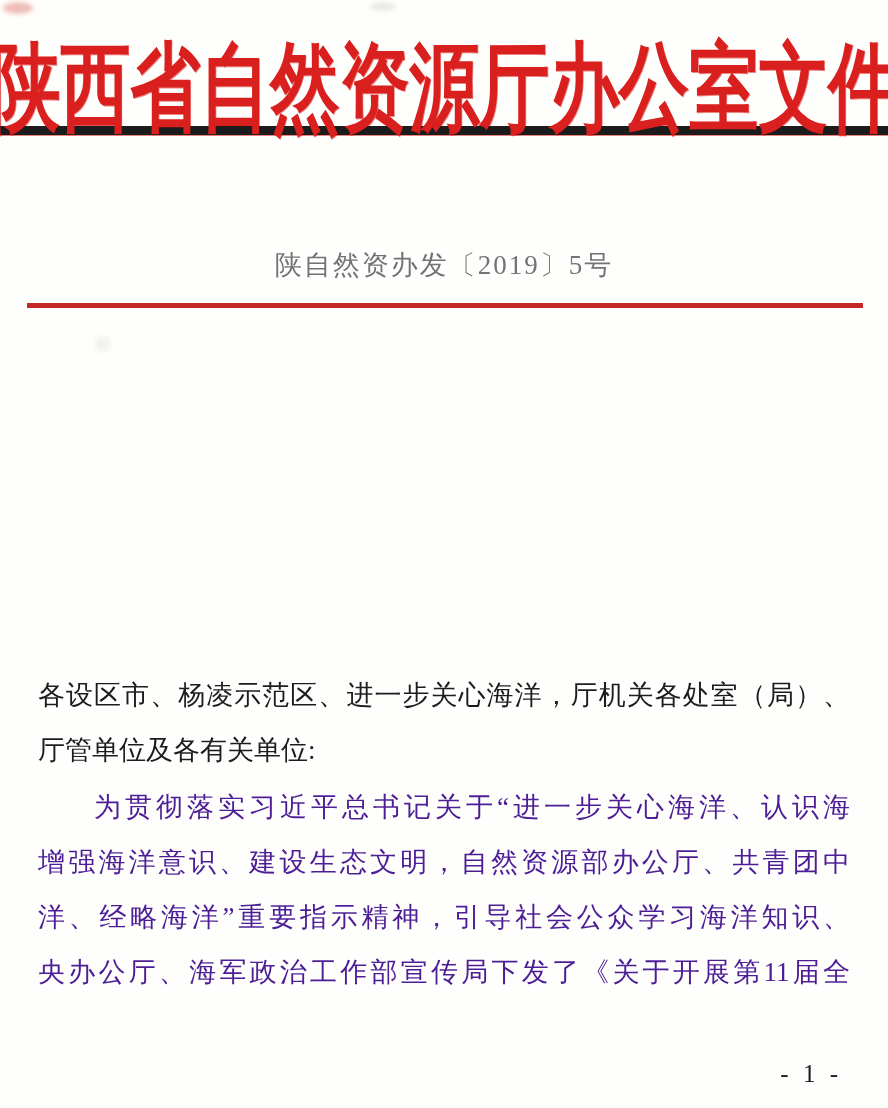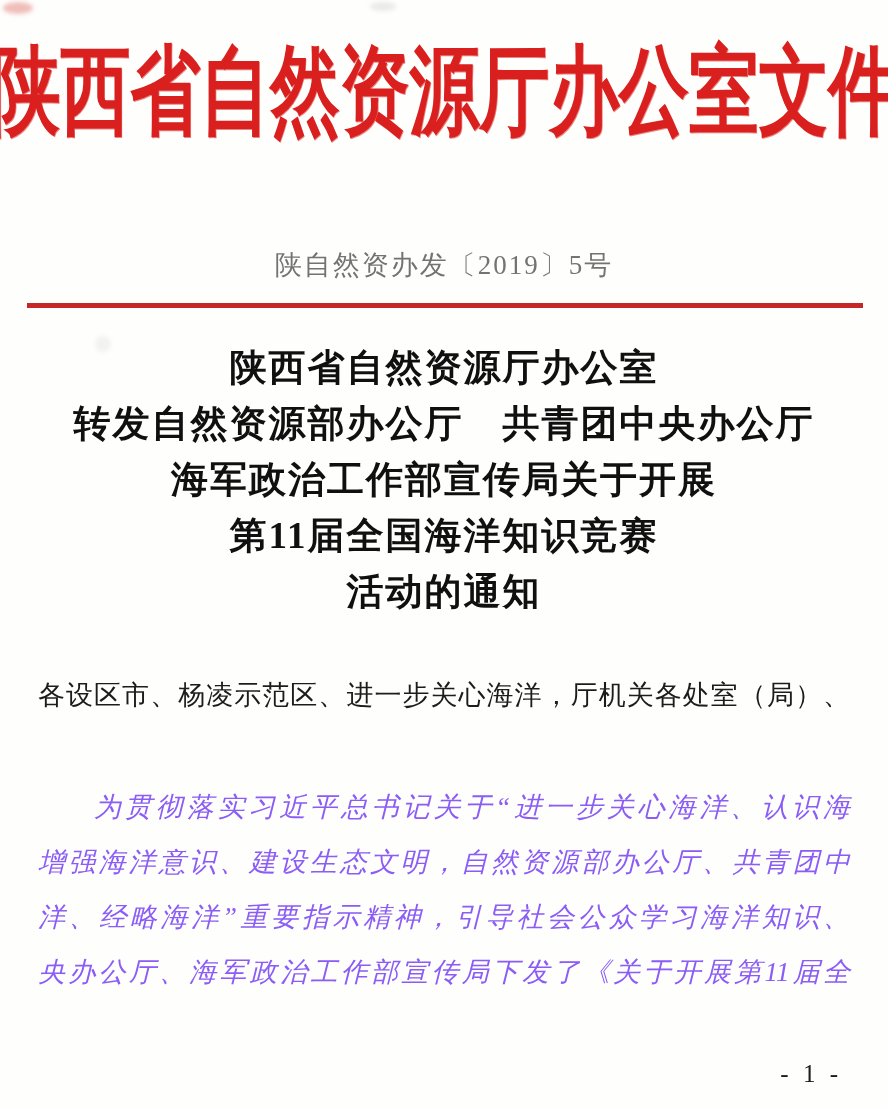"陕西省自然资源厅办公室文件" .banner { align-items: flex-end -> center; text-decoration: none -> underline }
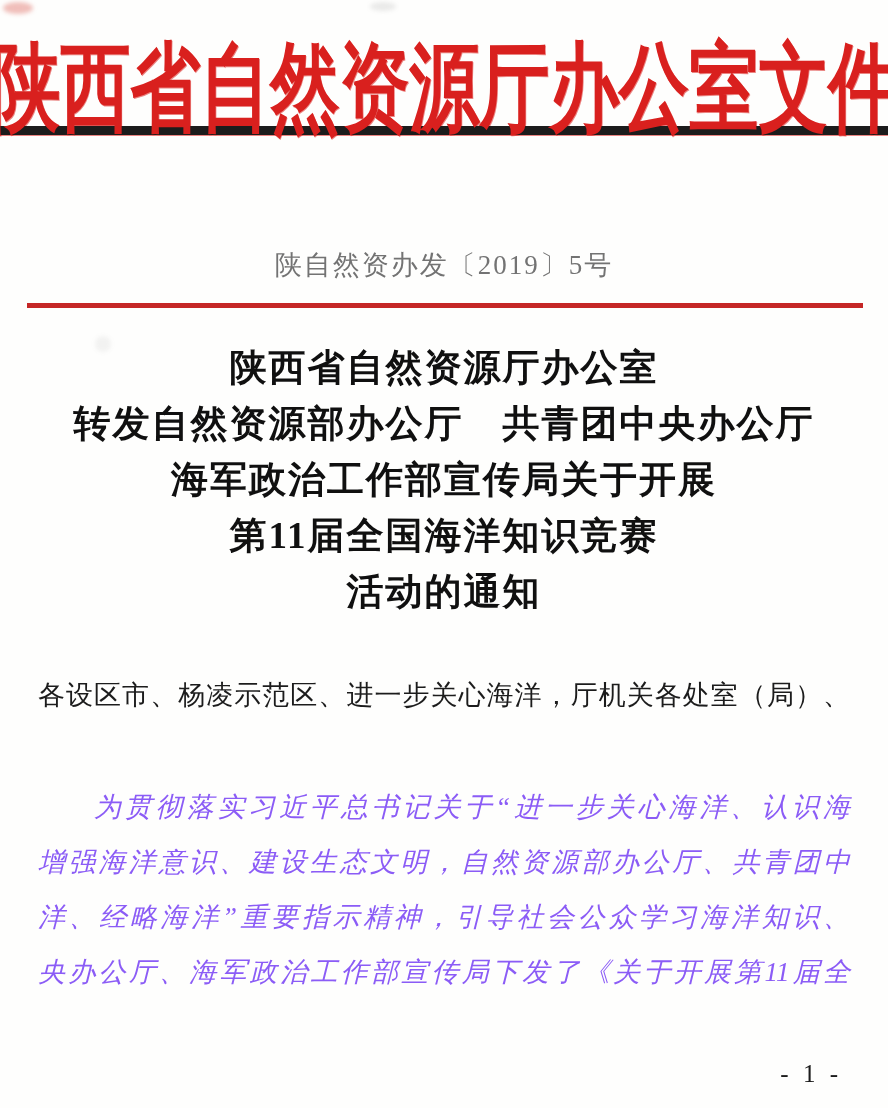"陕西省自然资源厅办公室" div.title-block { html: <div> <div>陕西省自然资源厅办公室</div> <div>转发自然资源部办公厅 共青团中央办公厅</div> <div>海军政治工作部宣传局关于开展</div> <div>第11届全国海洋知识竞赛</div> <div>活动的通知</div> </div> -> none }
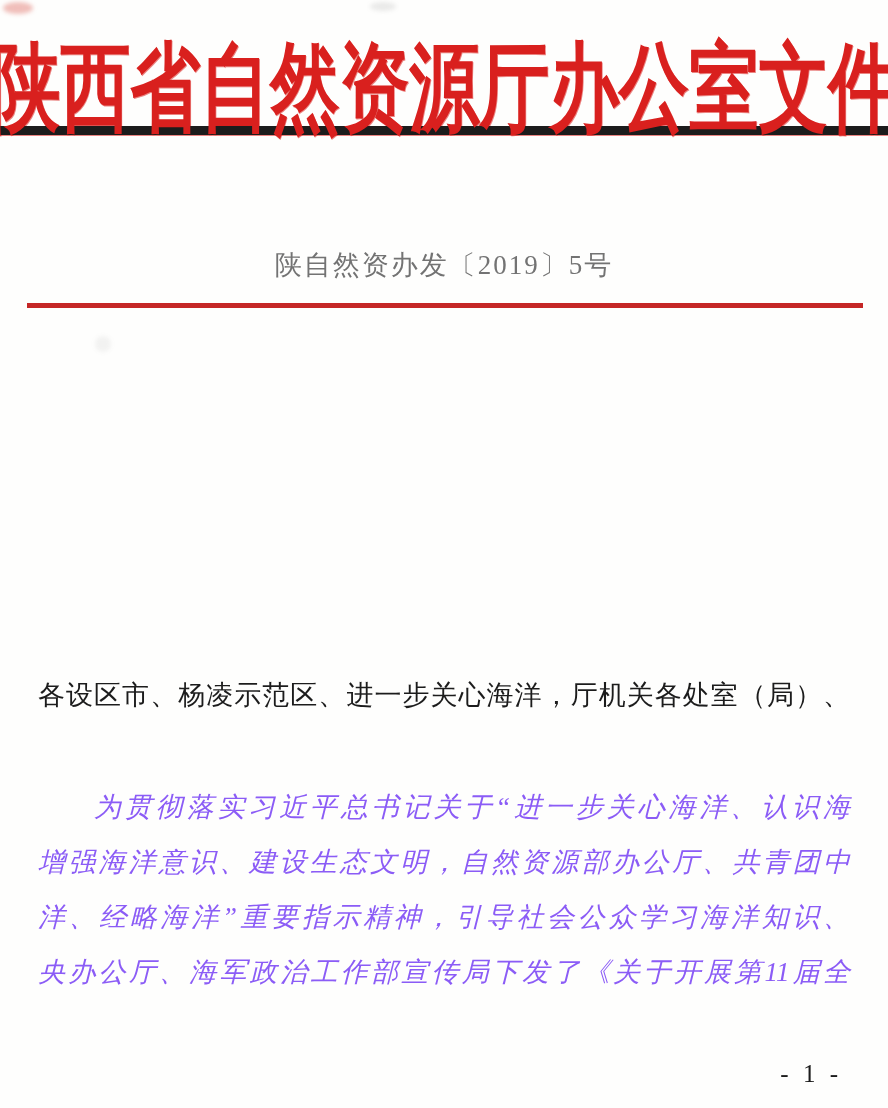"厅管单位及各有关单位:" div.line { html: none -> <div>厅管单位及各有关单位:</div> }
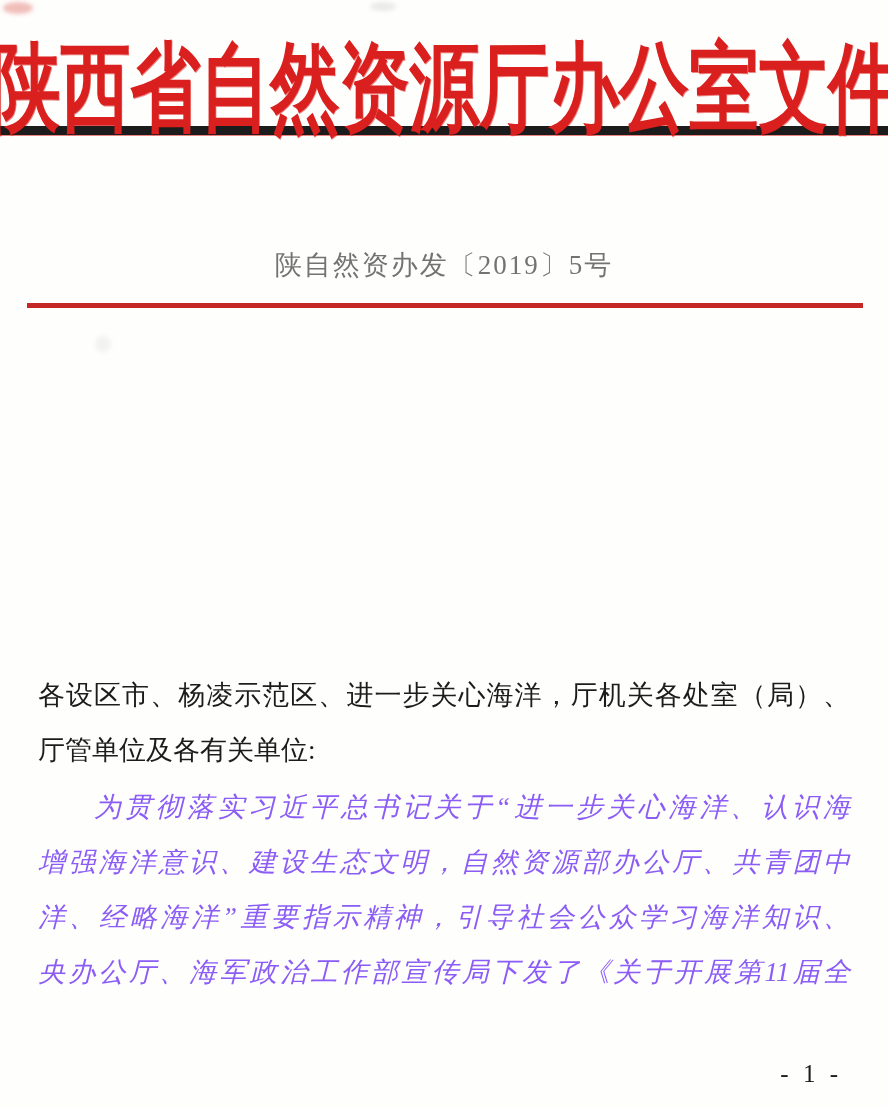"为贯彻落实习近平总书记关于“进一步关心海洋、认识海" .paragraph { color: #8b5cf6 -> #4c1d95; font-style: italic -> none }
